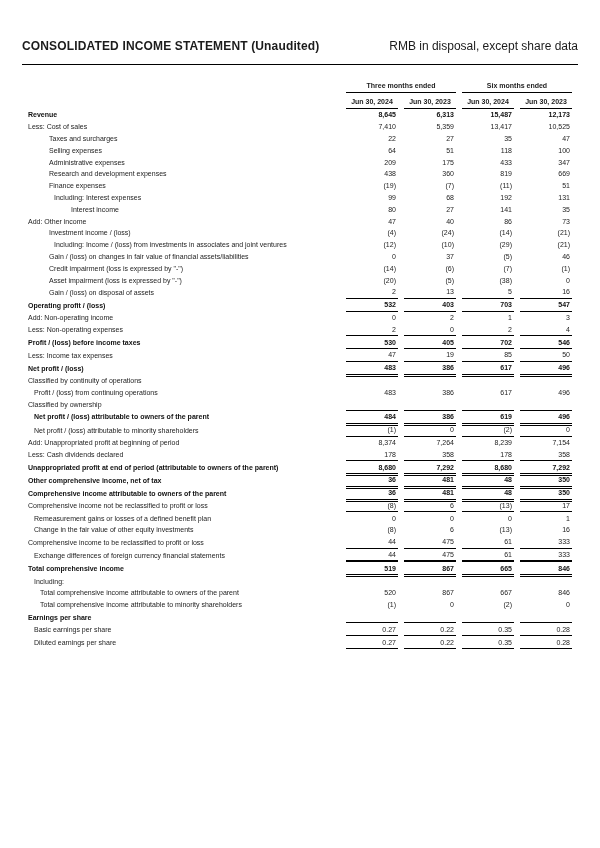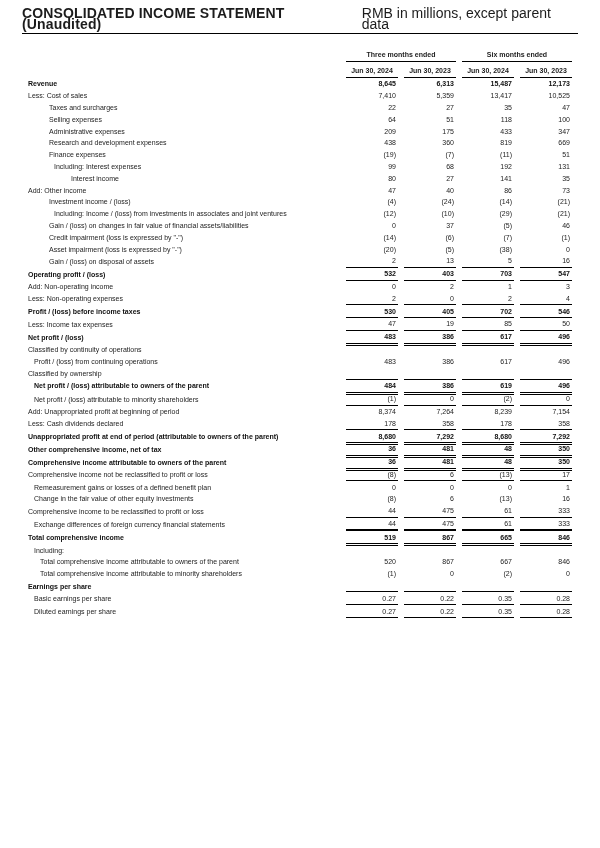"CONSOLIDATED INCOME STATEMENT" .doc-header { font-size: 14px -> 12px; margin-top: none -> 33px; padding-bottom: 3px -> 12px }
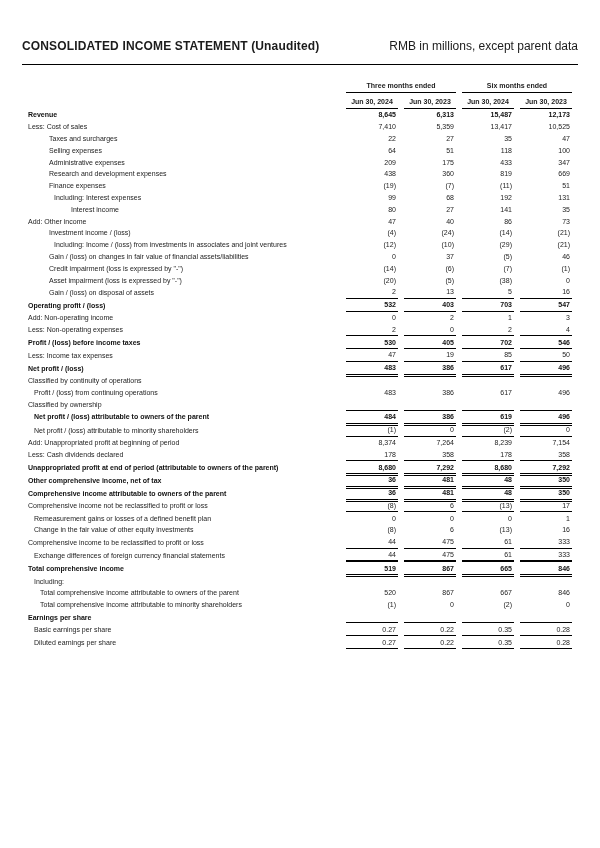"RMB in millions, except parent" span.doc-unit { text: millions, except parent -> disposal, except share }
